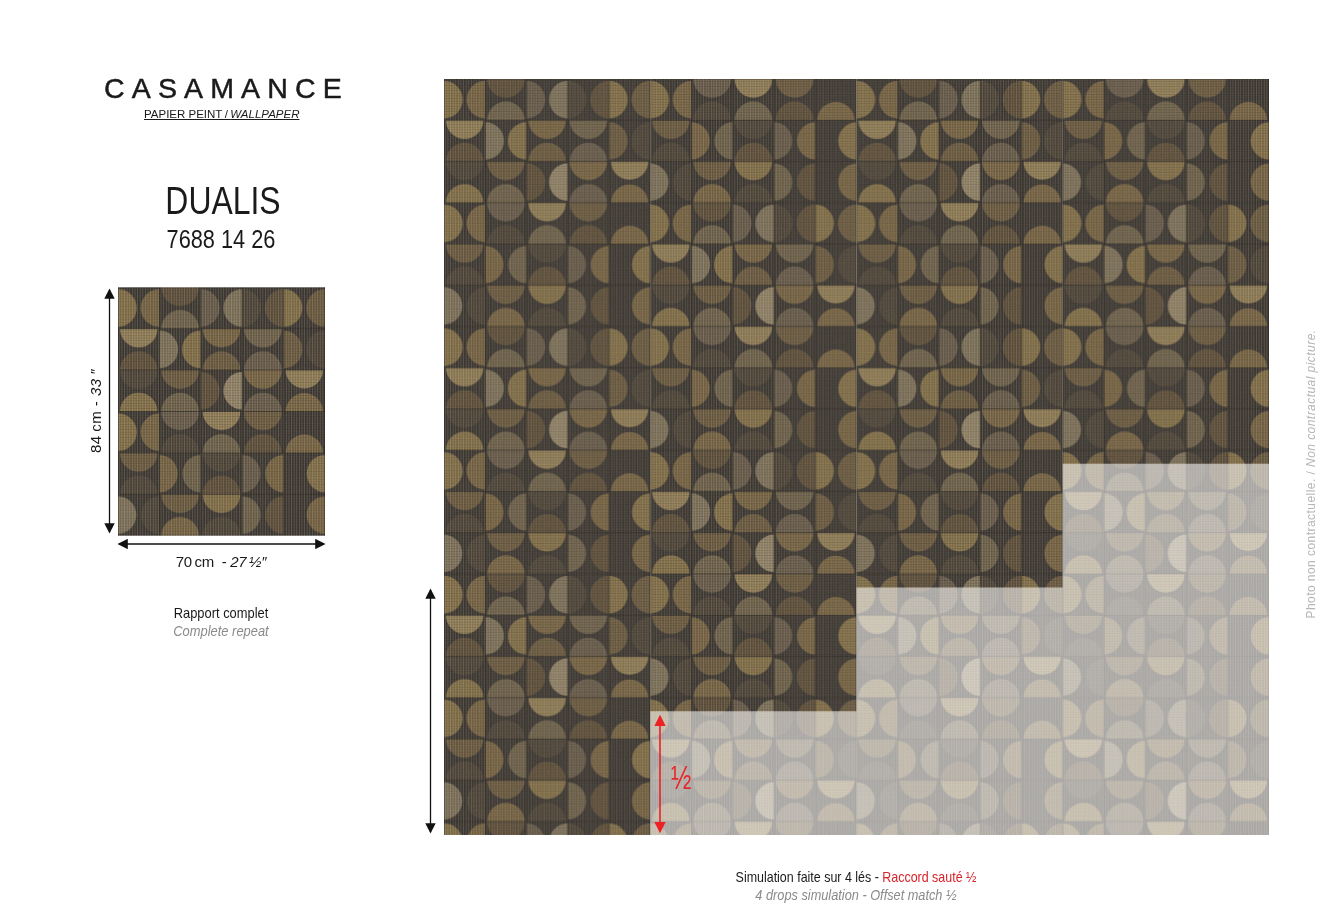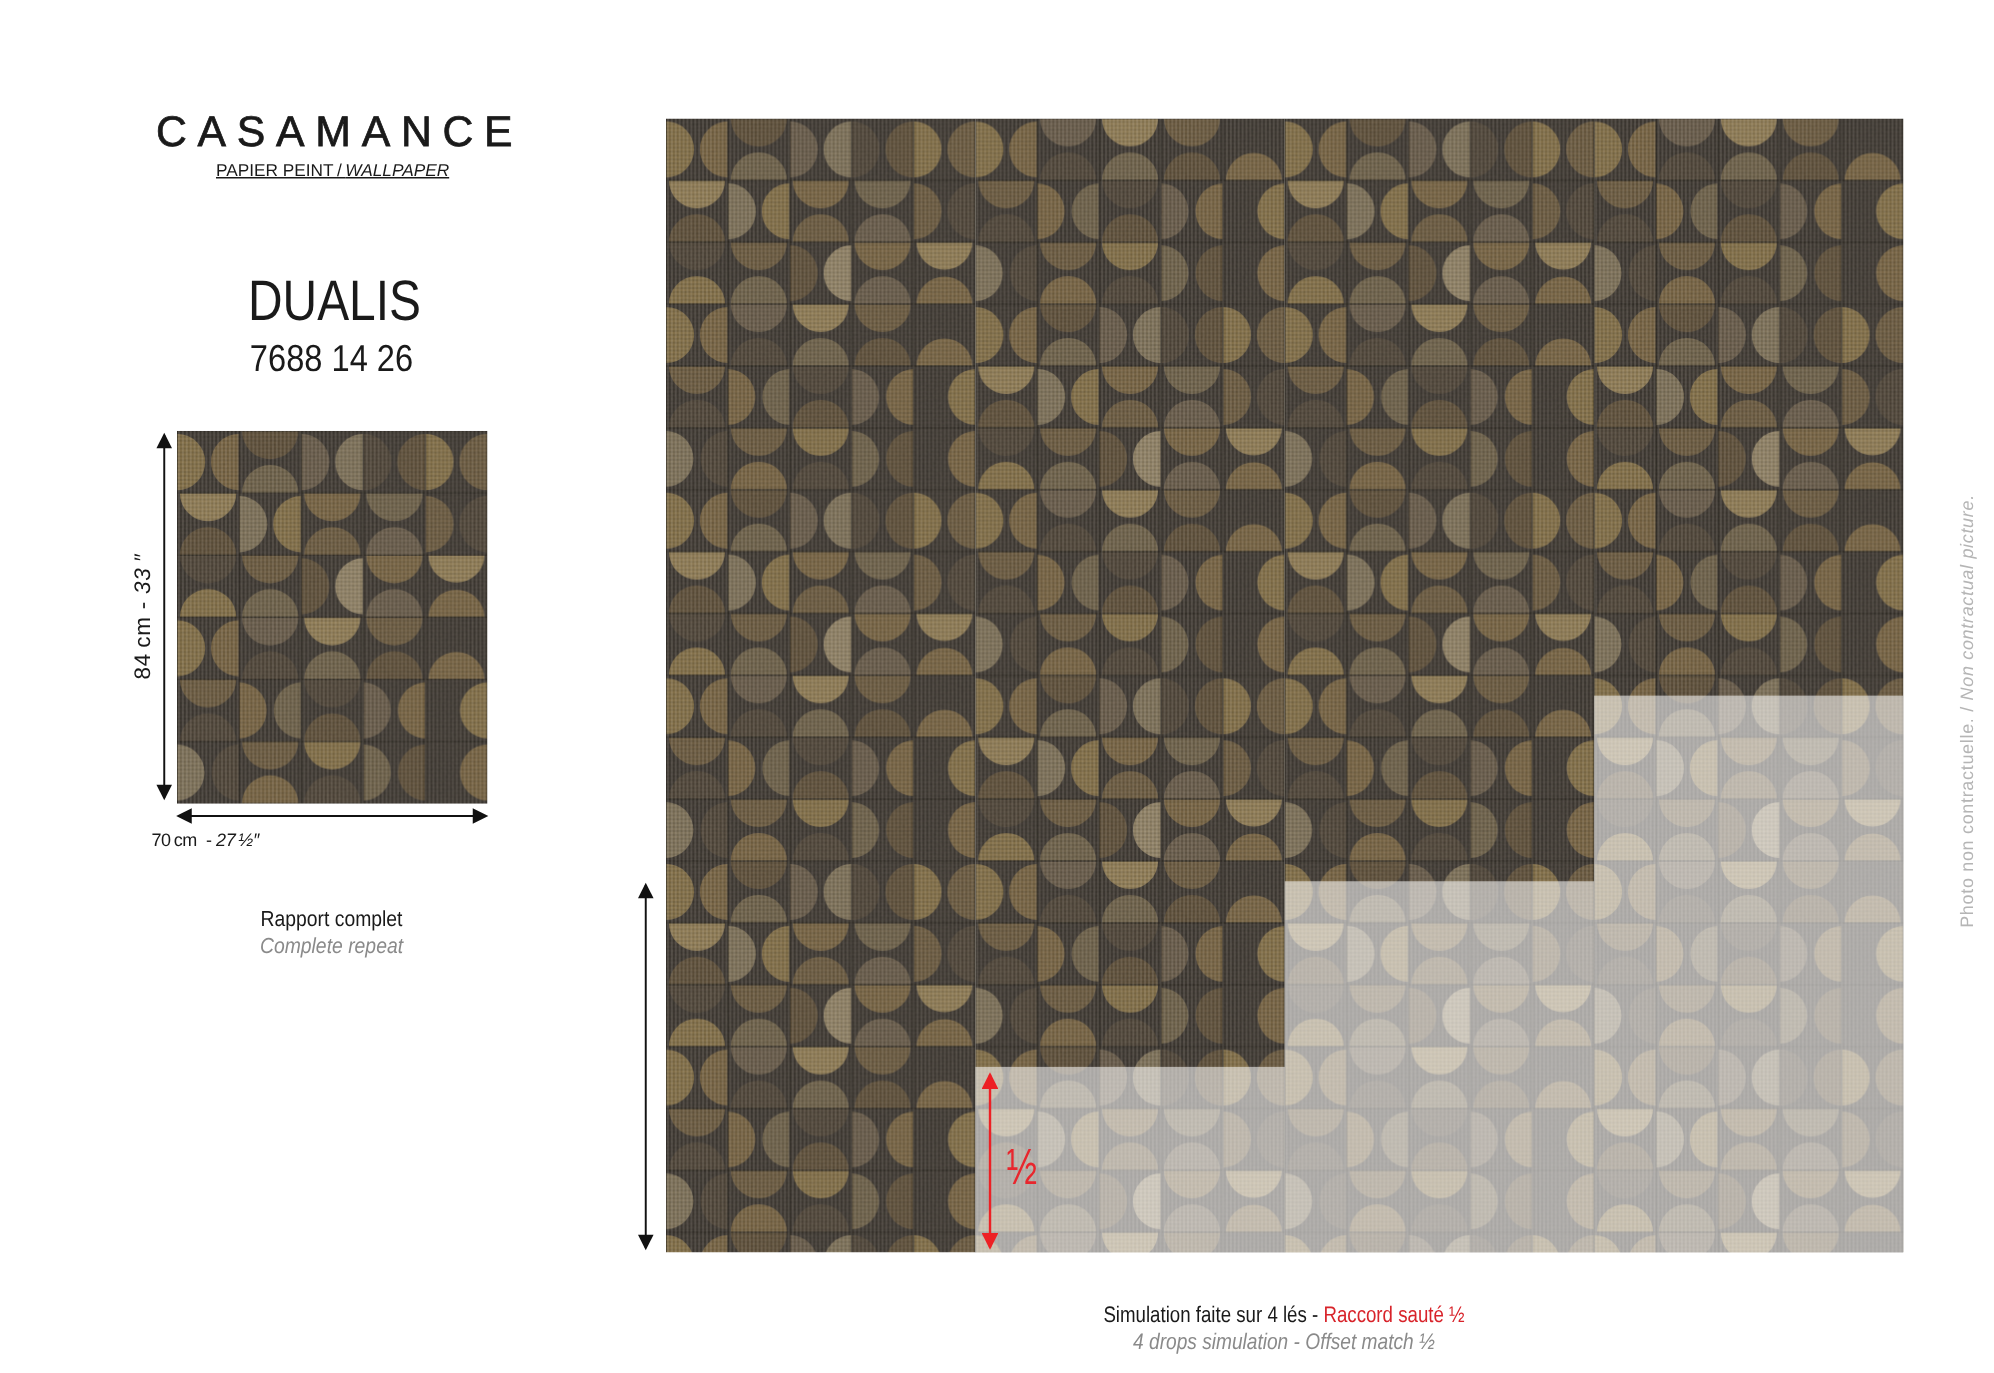"70 cm - 27 ½″" div.abs { font-size: 12px -> 15px; text-align: none -> center }
